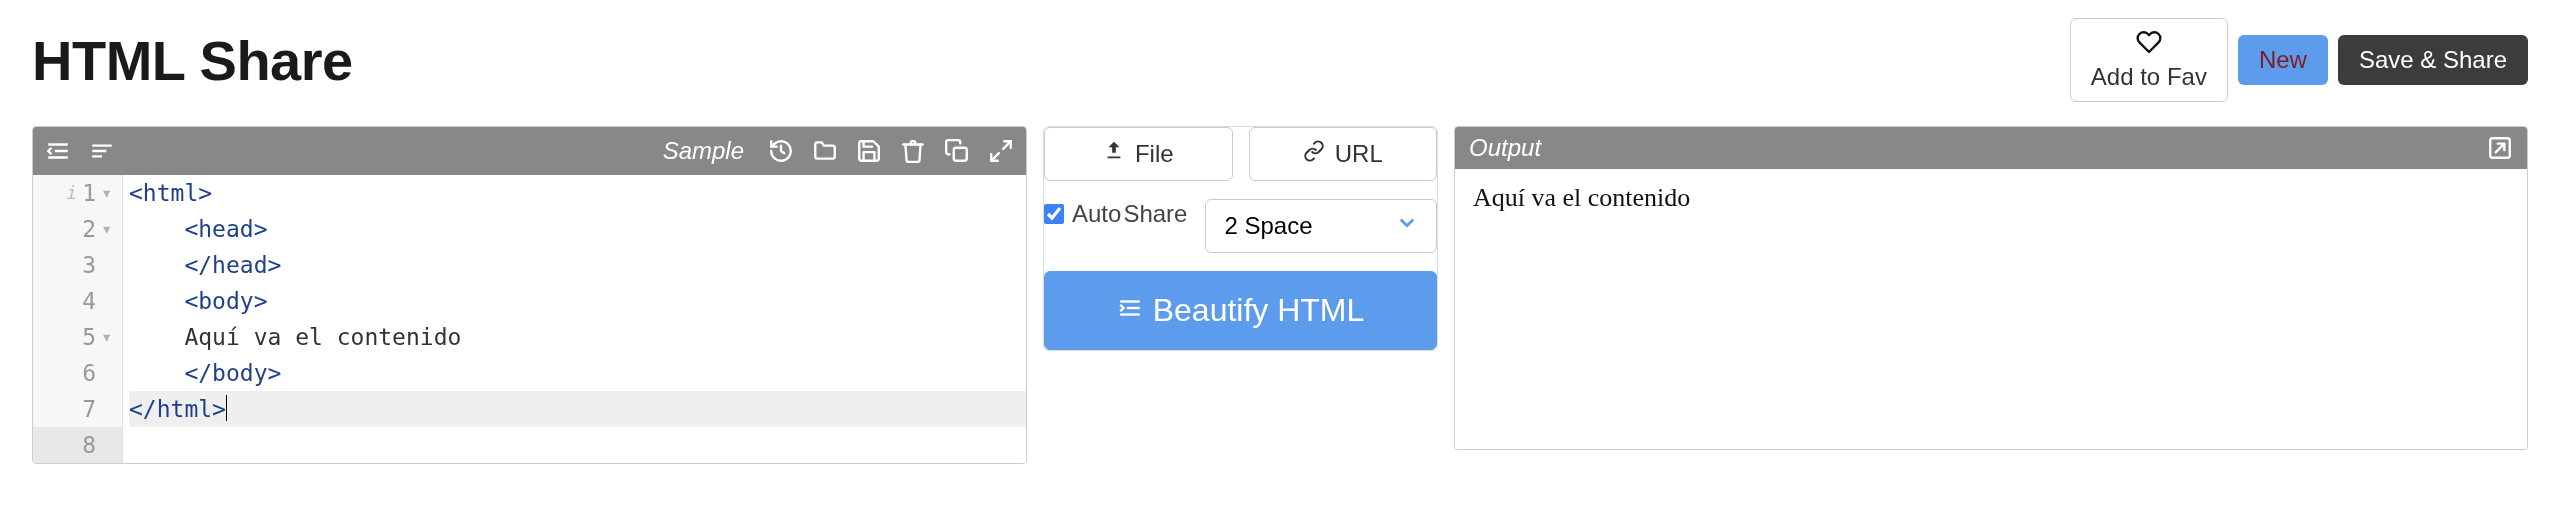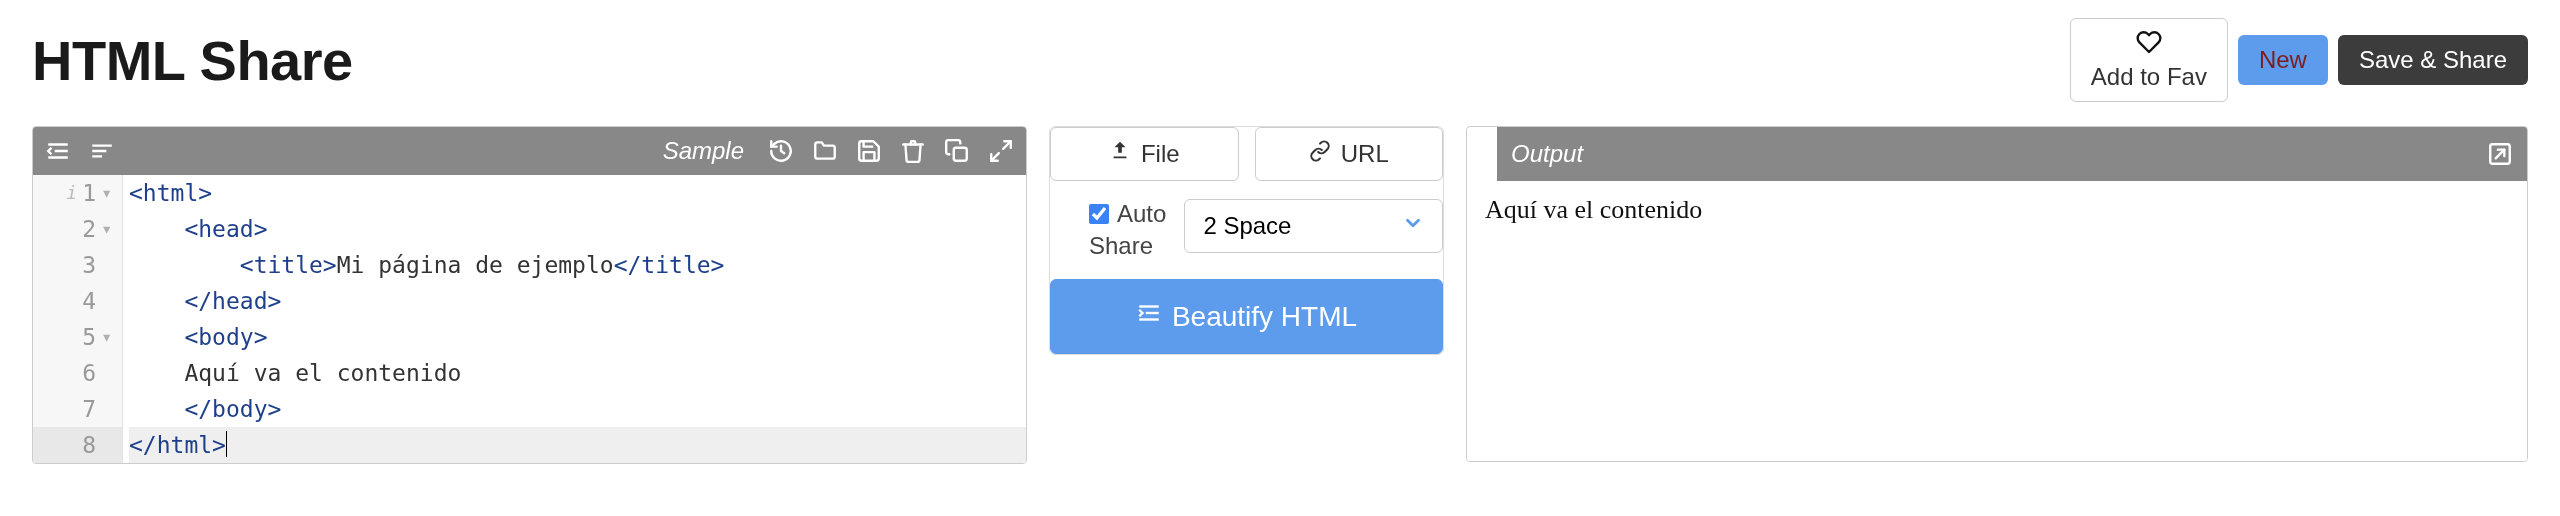"Sample" .main { gap: 22px -> 16px }
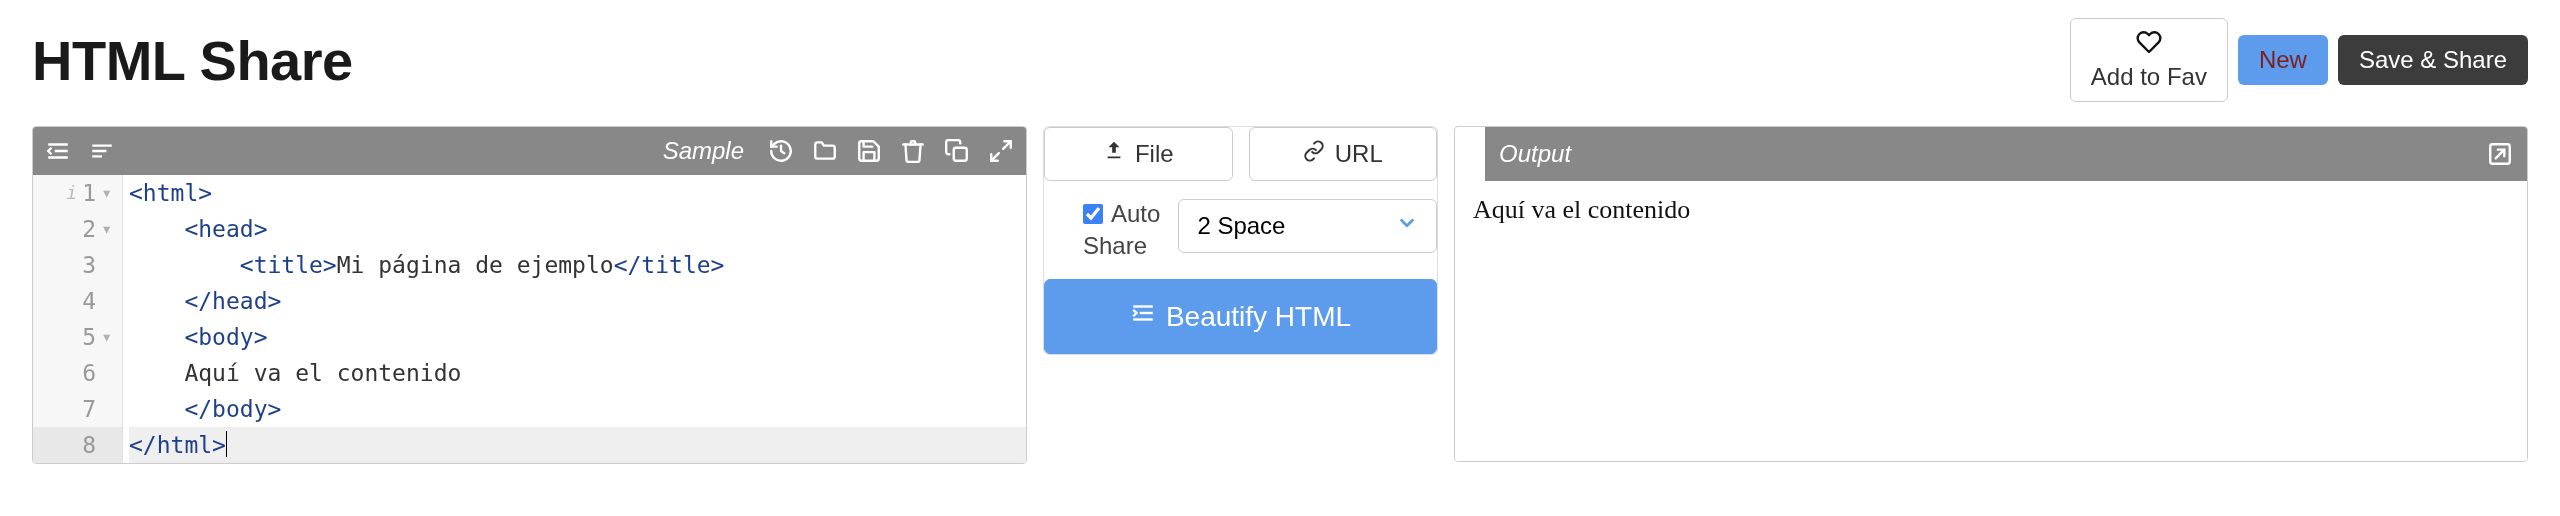"Output" .output-header { height: 54px -> 42px; margin-left: 30px -> none }
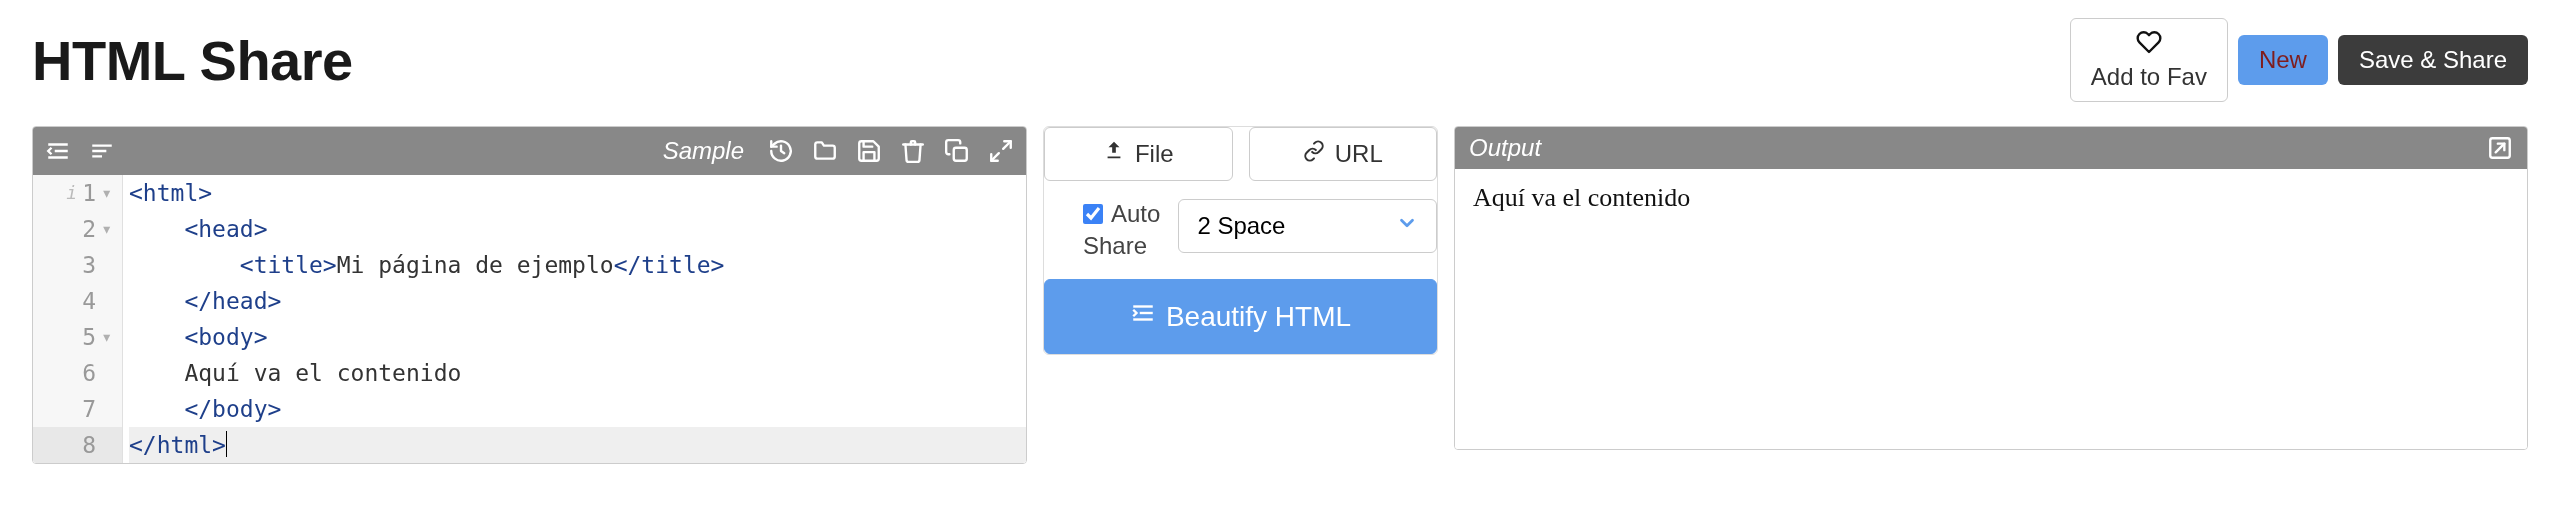"Auto" .auto-box { flex-direction: column -> row; margin-left: 39px -> none }
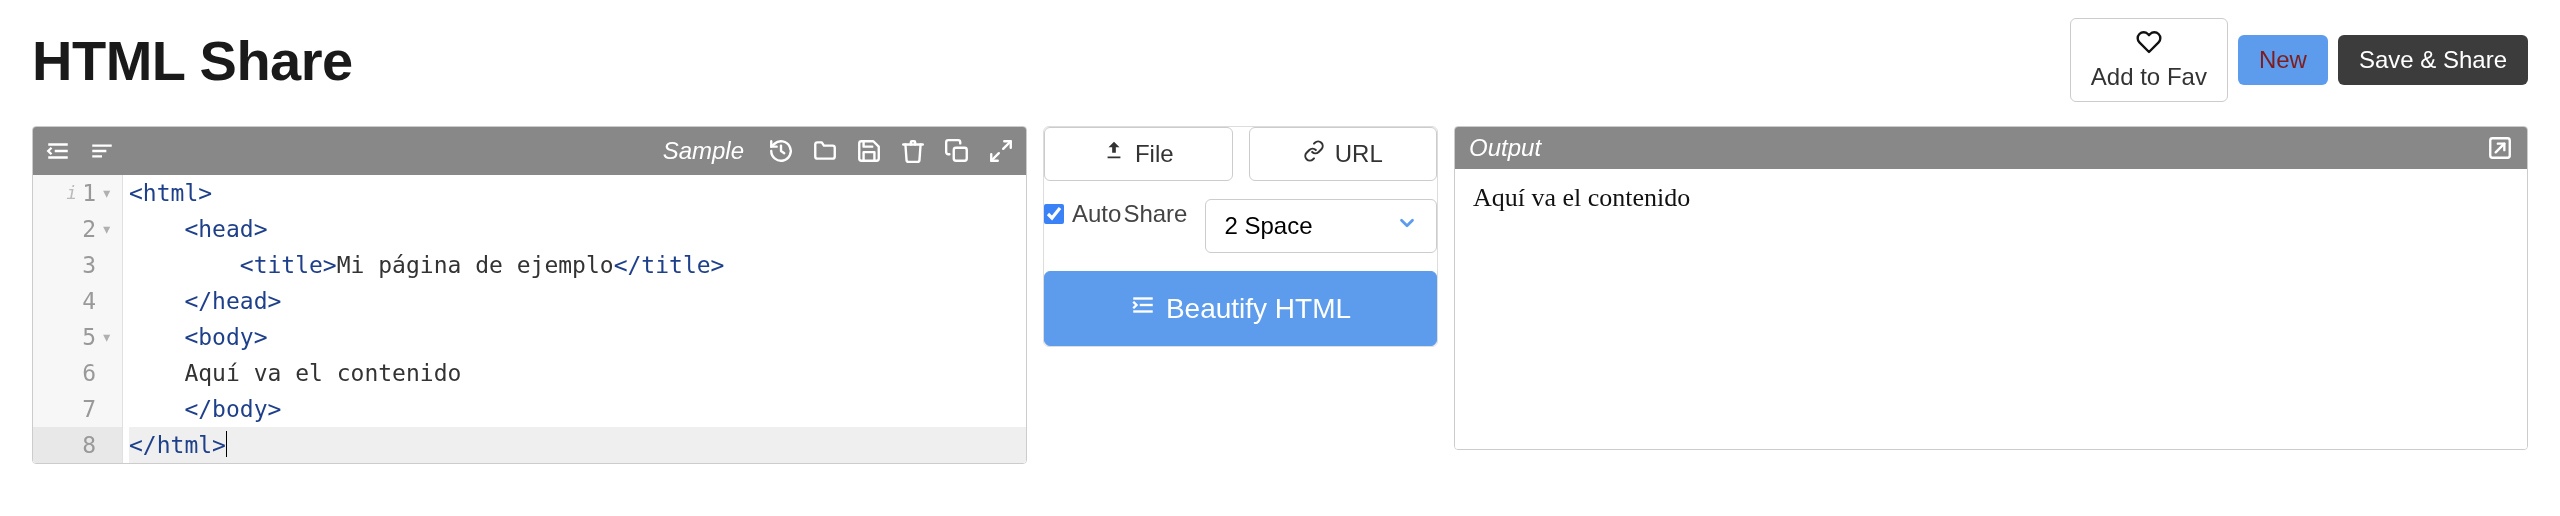"<title>Mi página de ejemplo</title>" div.code-line { html: <div><span> </span><span>&lt;title&gt;</span><span>Mi página de ejemplo</span><span>&lt;/title&gt;</span></div> -> none }
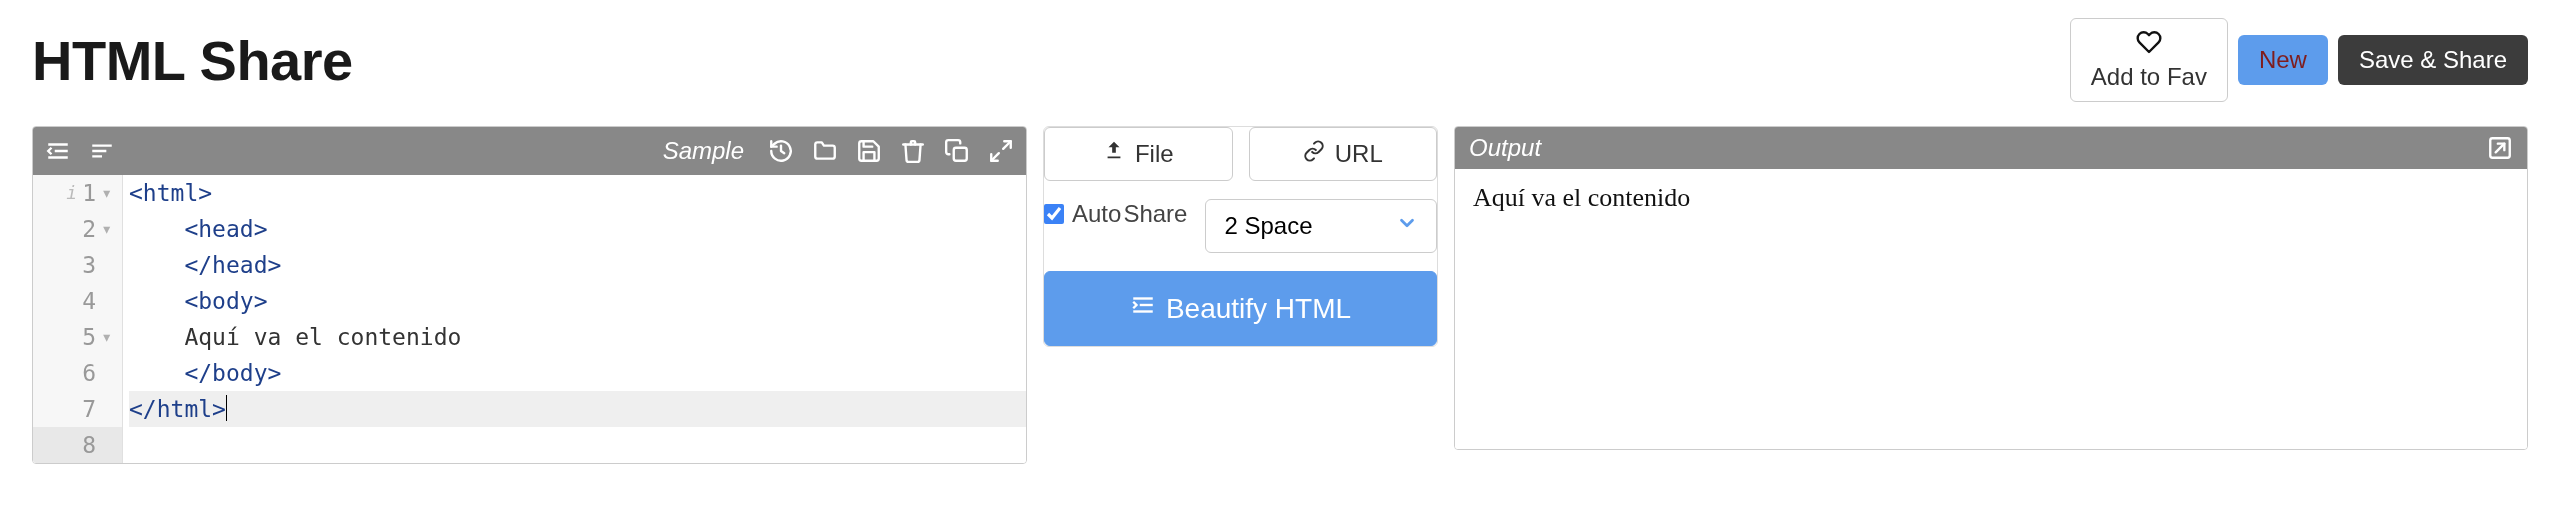"Beautify HTML" .mid-btn-large { font-size: 28px -> 32px }
